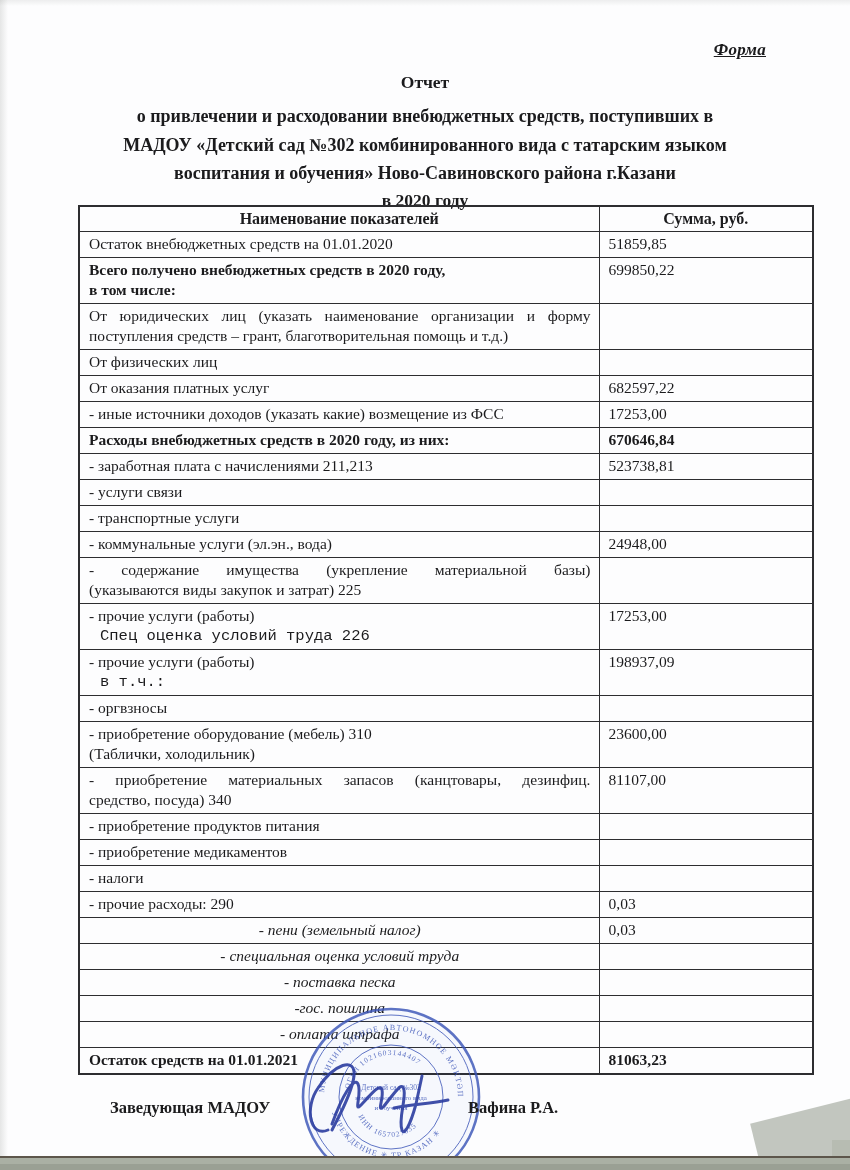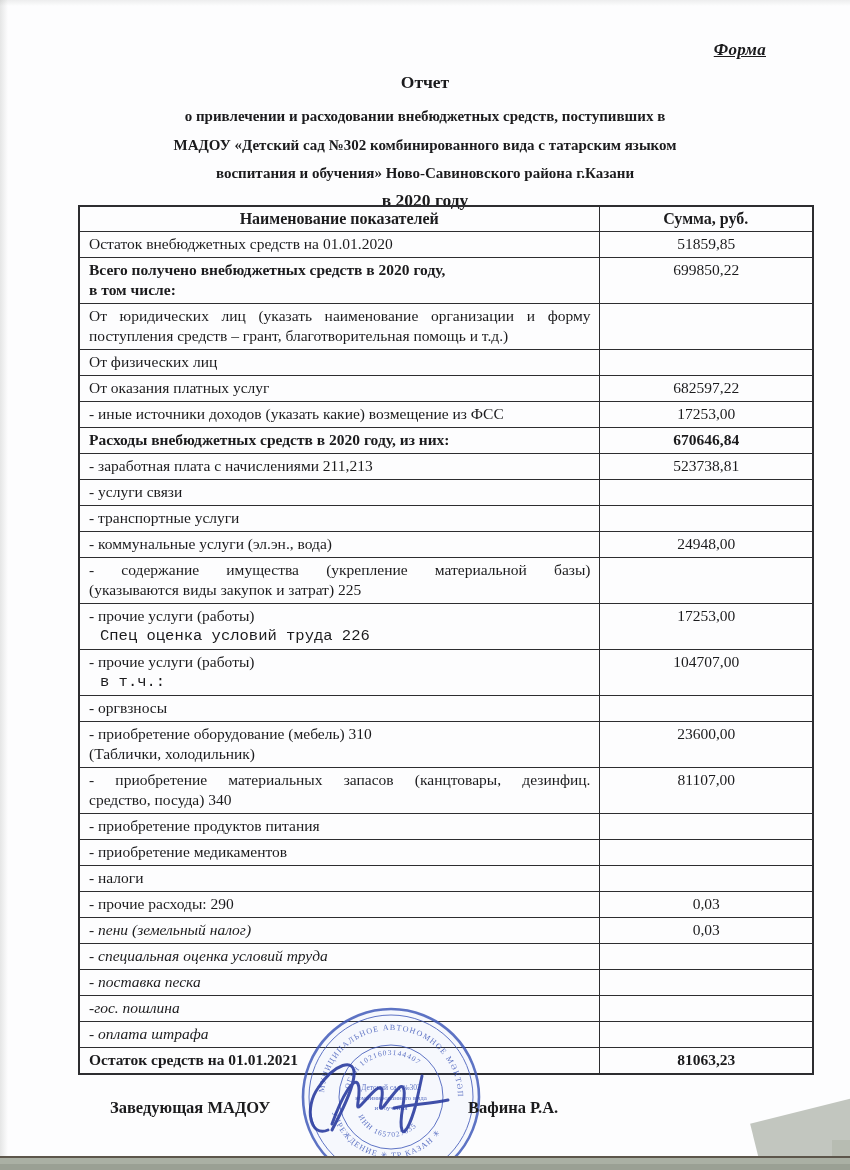"о привлечении и расходовании" .t-line { font-size: 15px -> 18px }
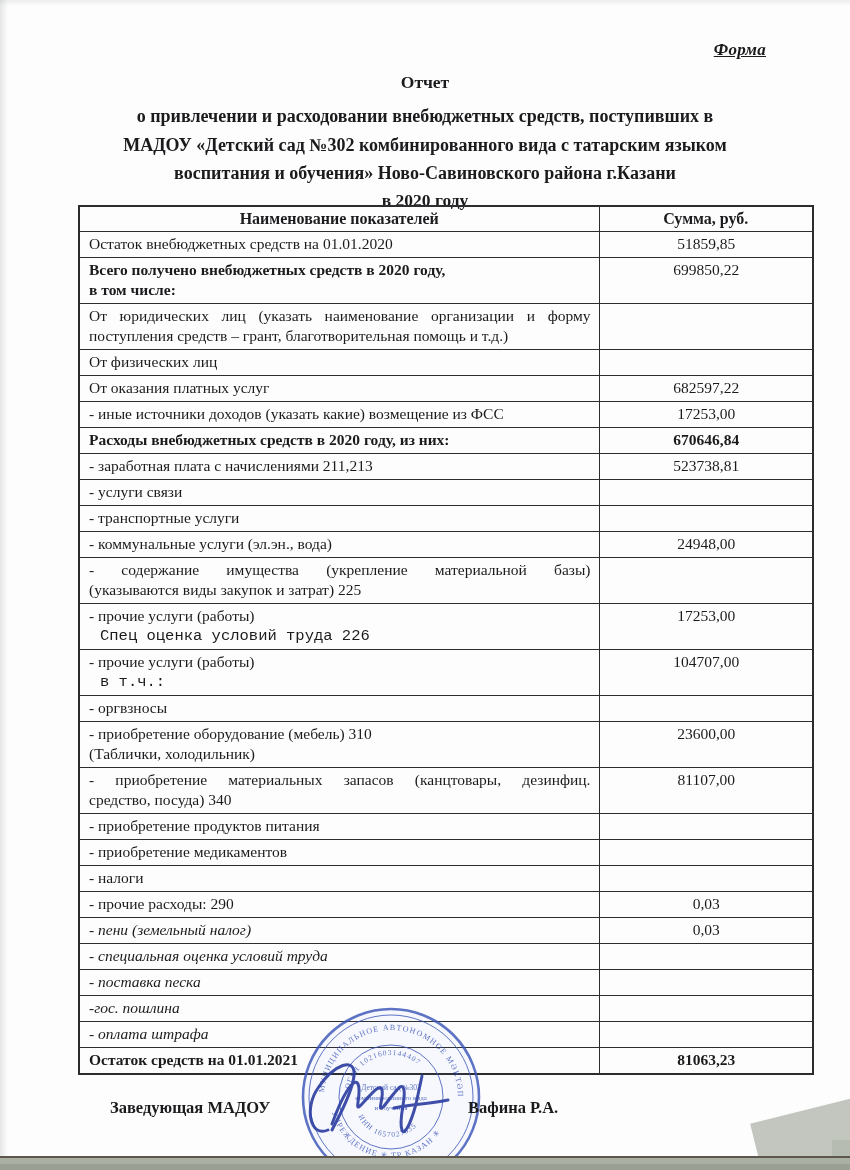"51859,85" td.c-value { text-align: center -> left }
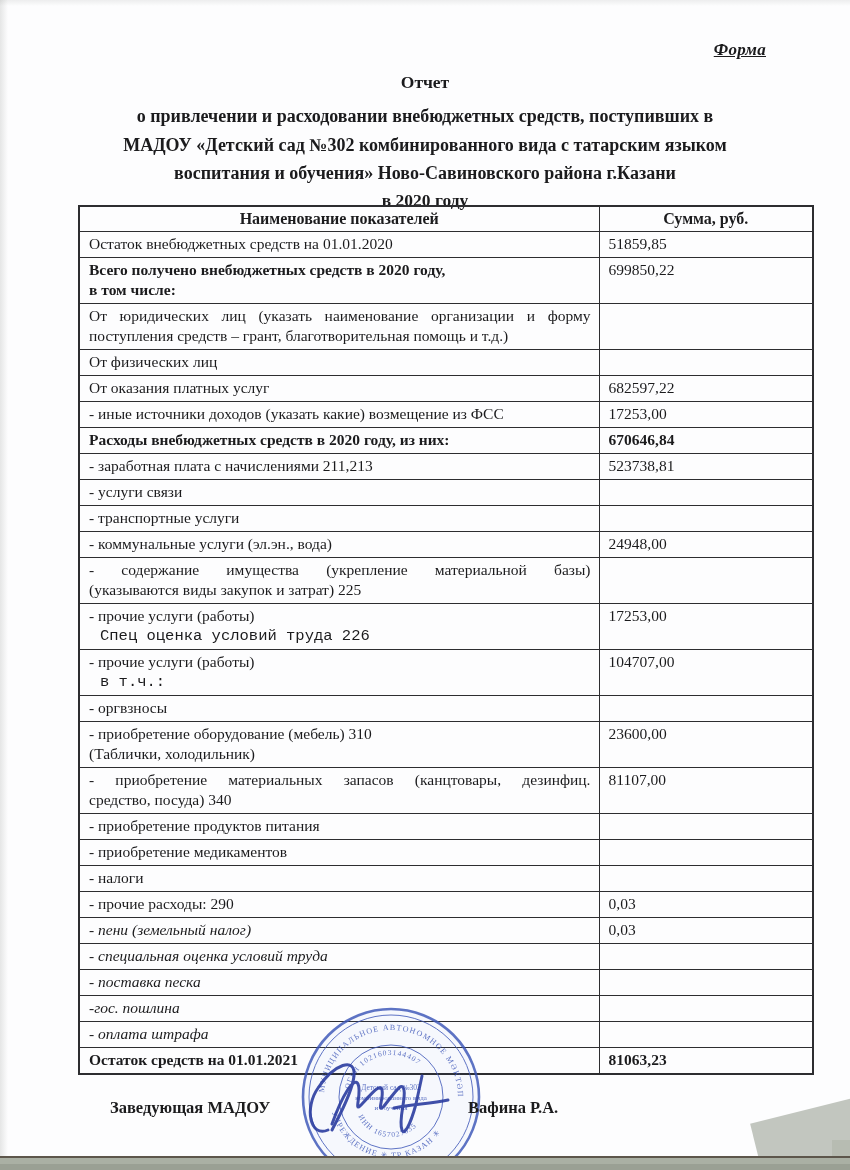"104707,00" td.c-value { text: 104707,00 -> 198937,09 }
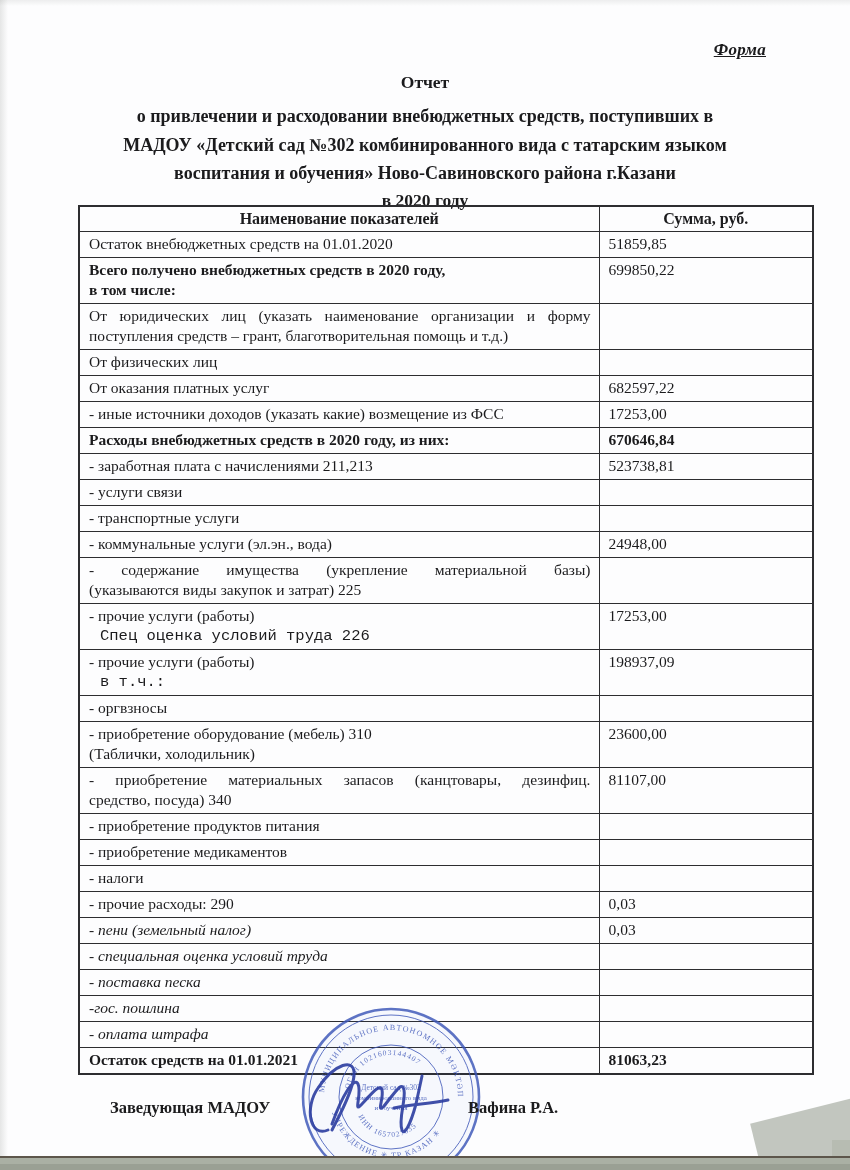"- пени (земельный налог)" tr.italic td.c-label div { text-align: none -> center }
